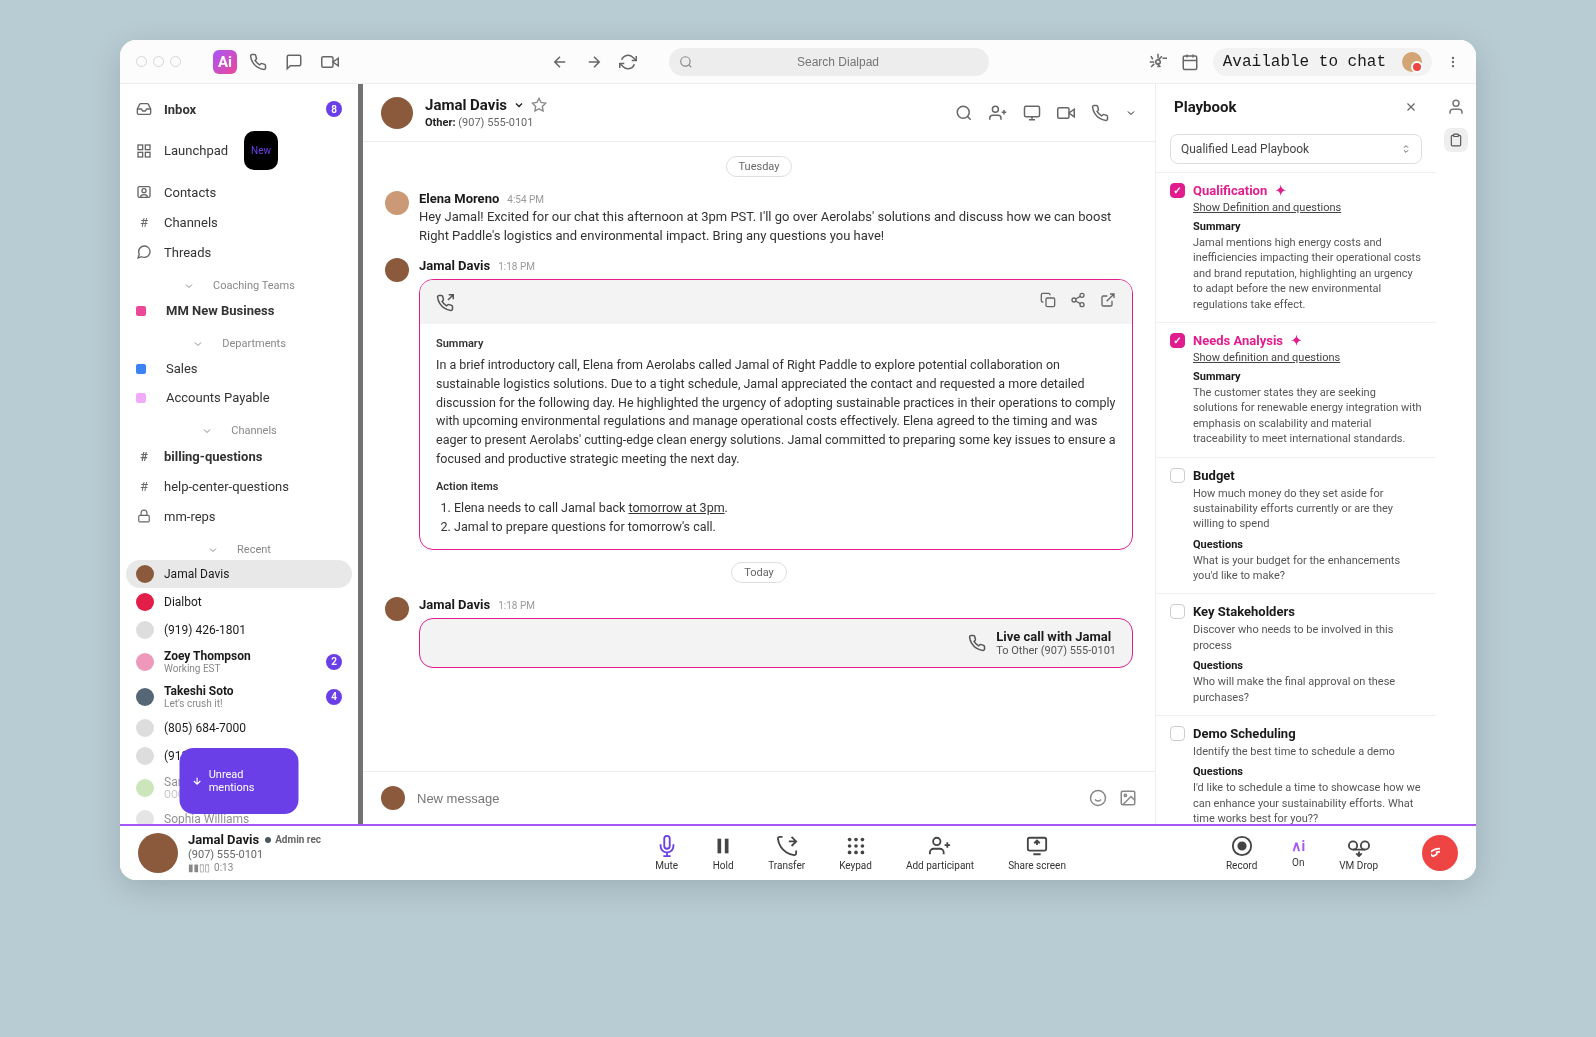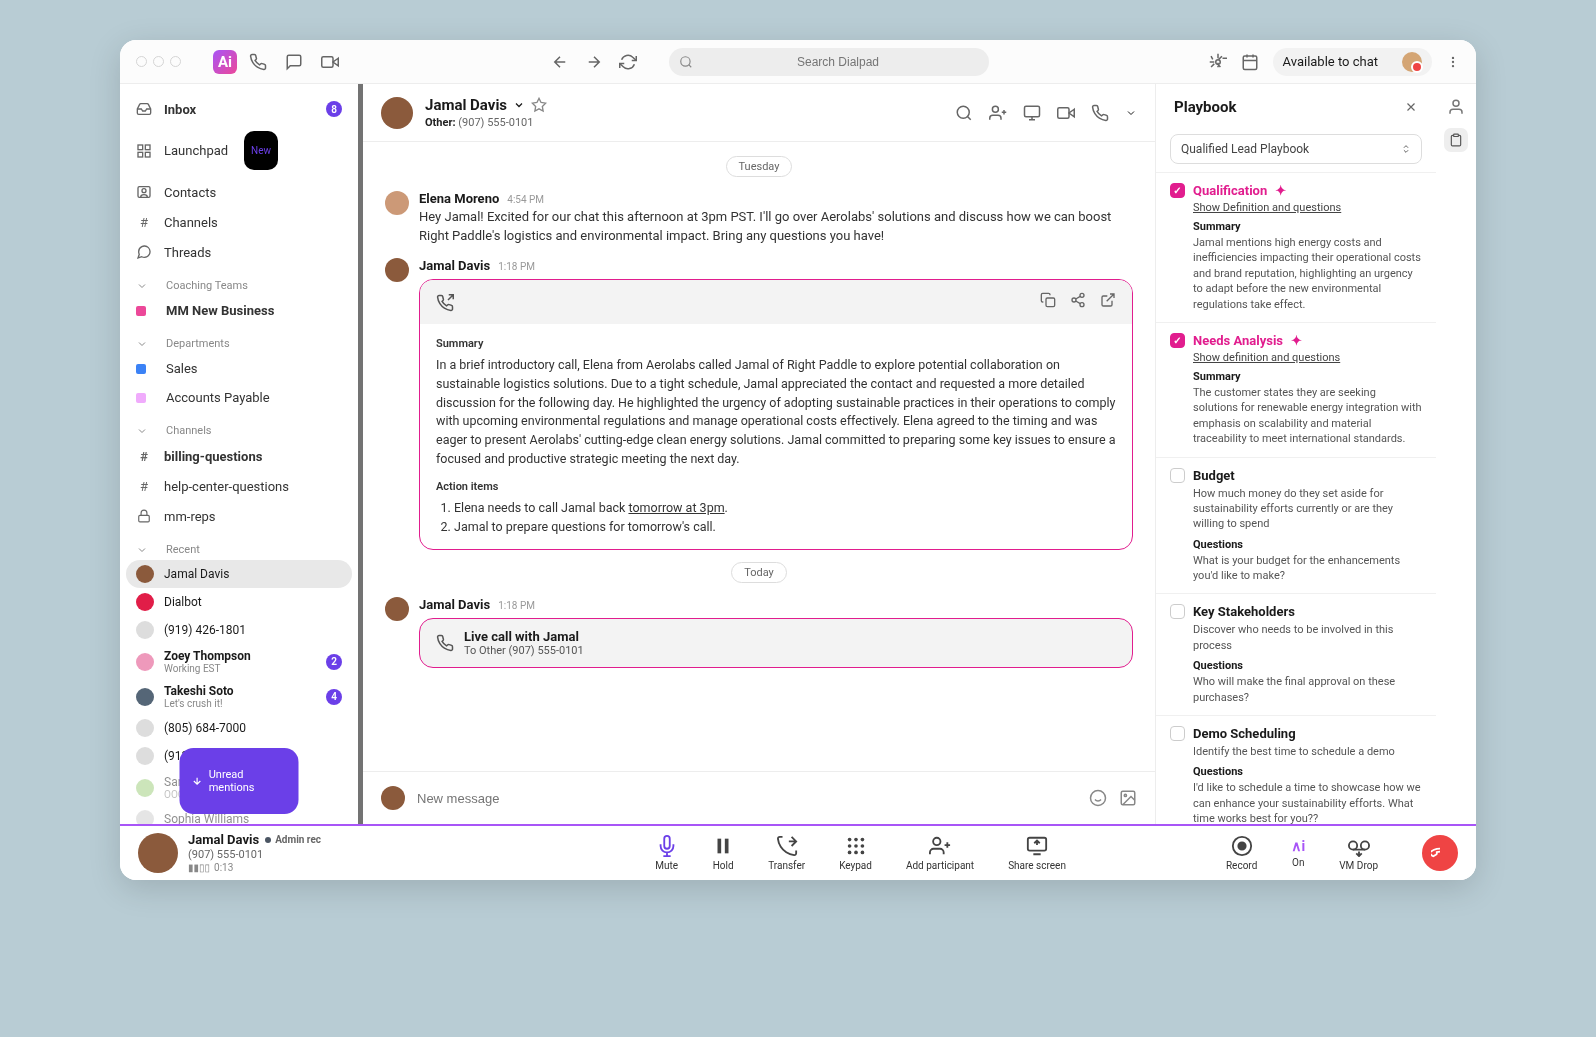"Available to chat" .avail-pill { font-family: none -> Liberation Mono, monospace; font-size: 13px -> 16px; gap: 24px -> 16px }
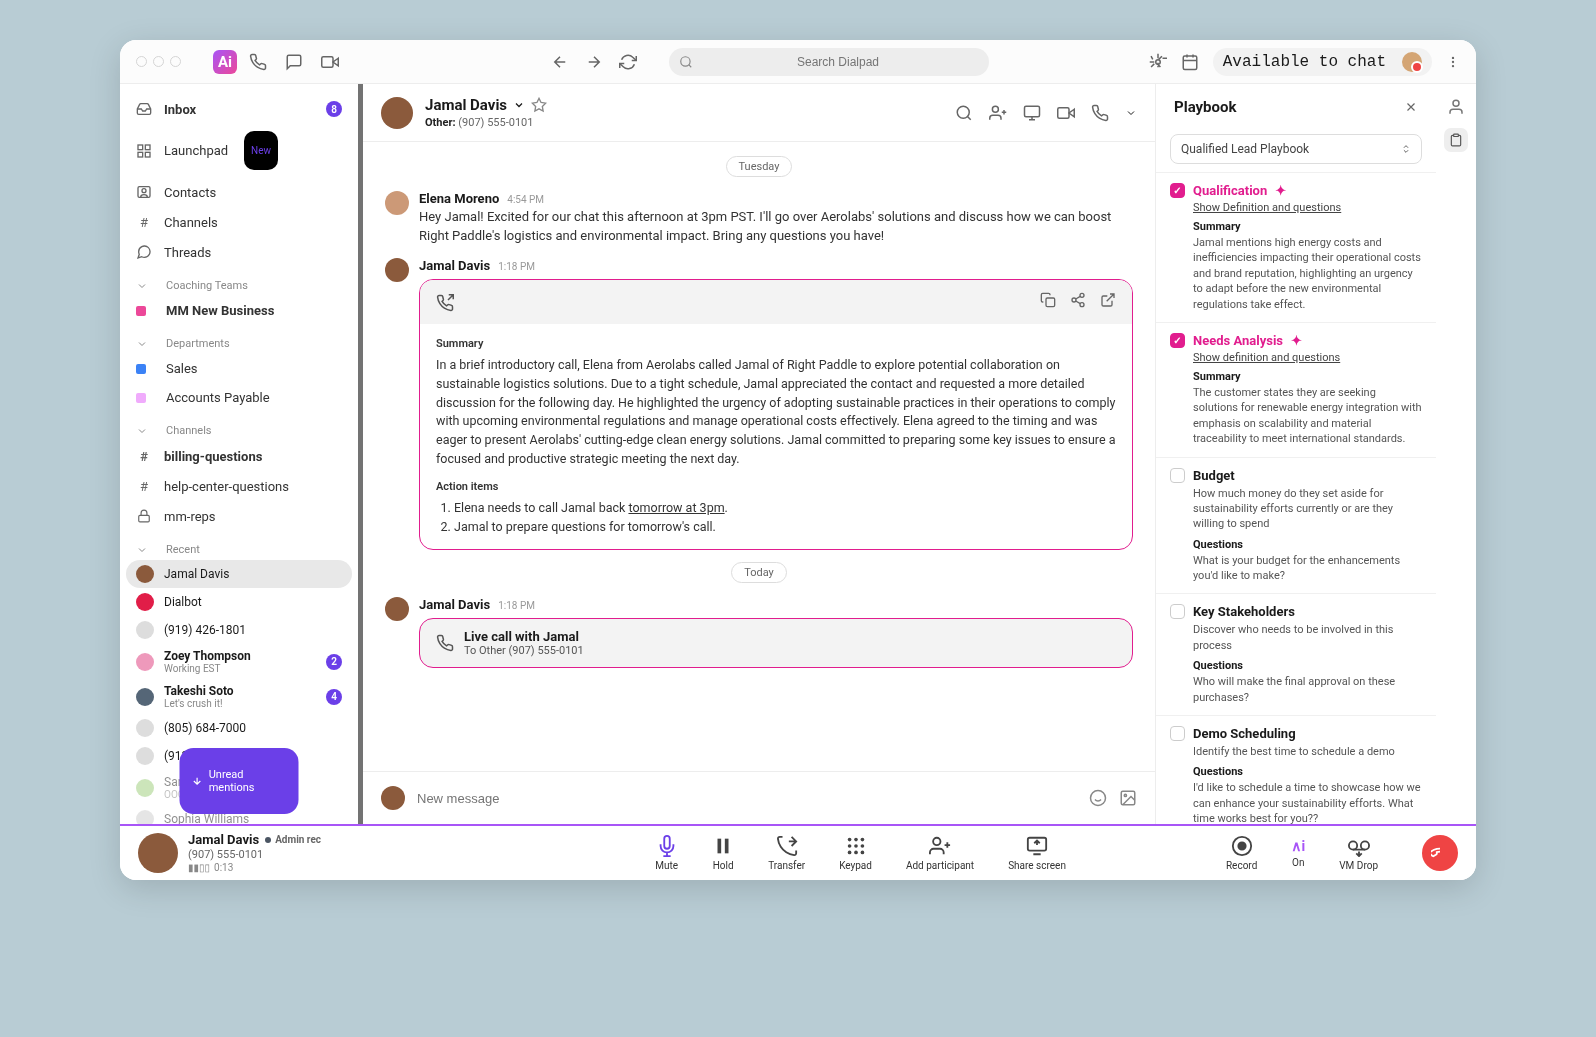"Coaching Teams" .shdr { justify-content: none -> center }
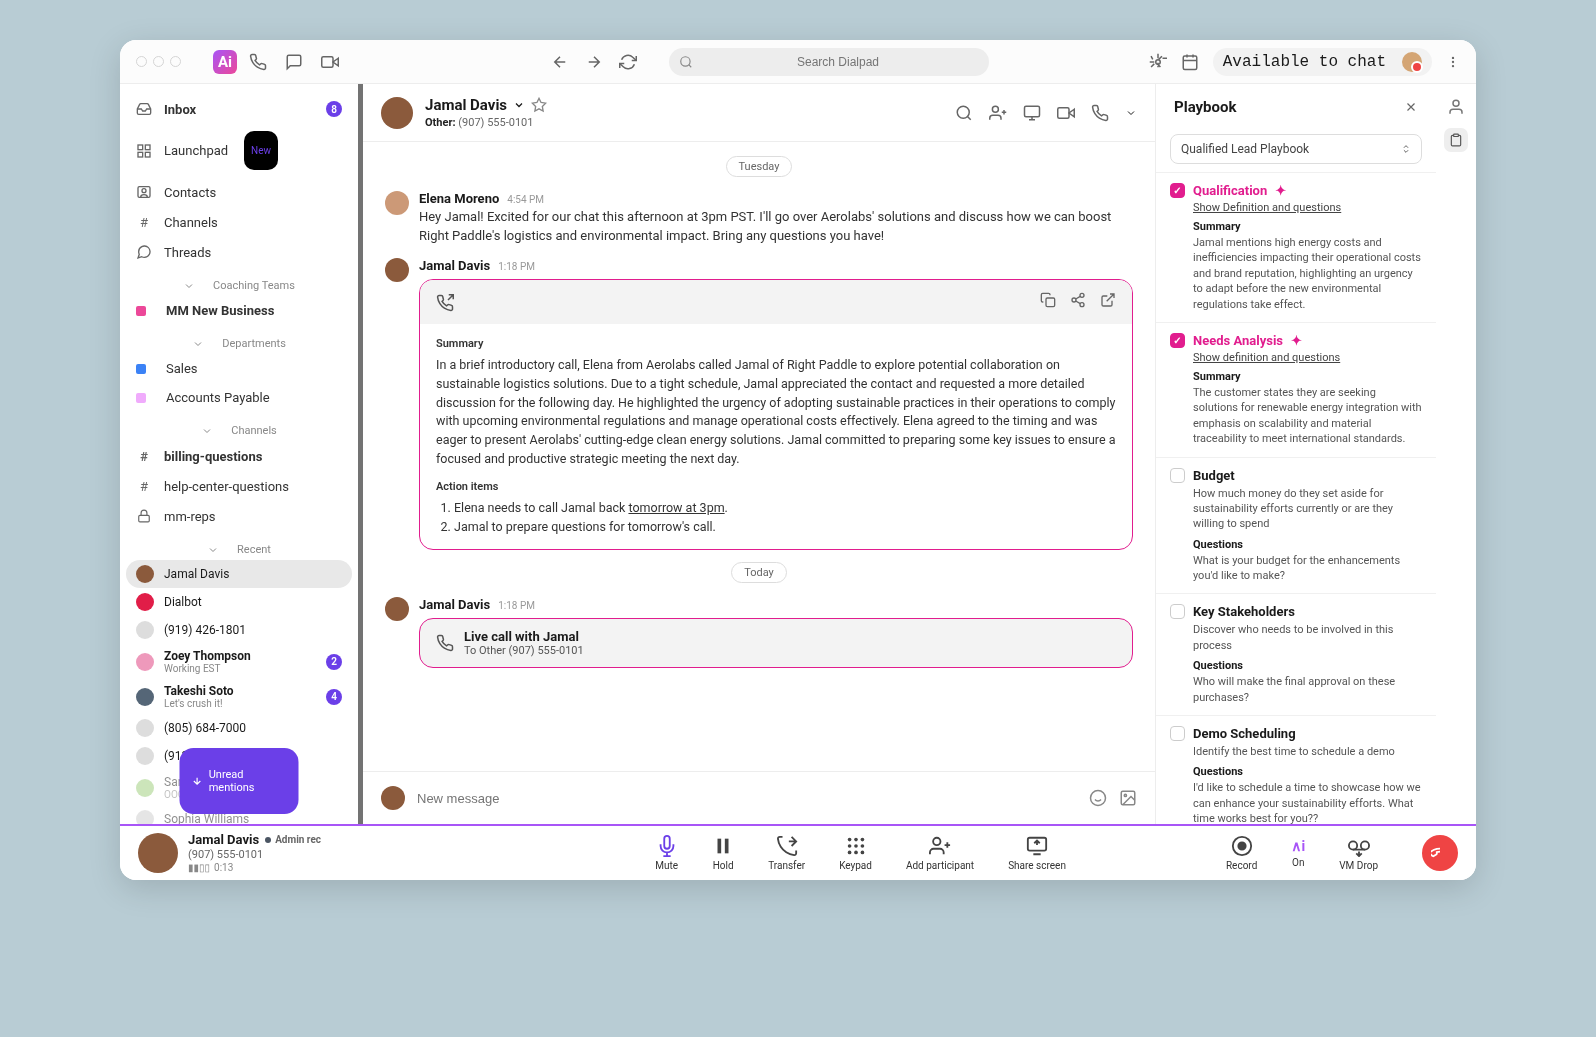"Live call with Jamal" .live-card { justify-content: none -> flex-end }
